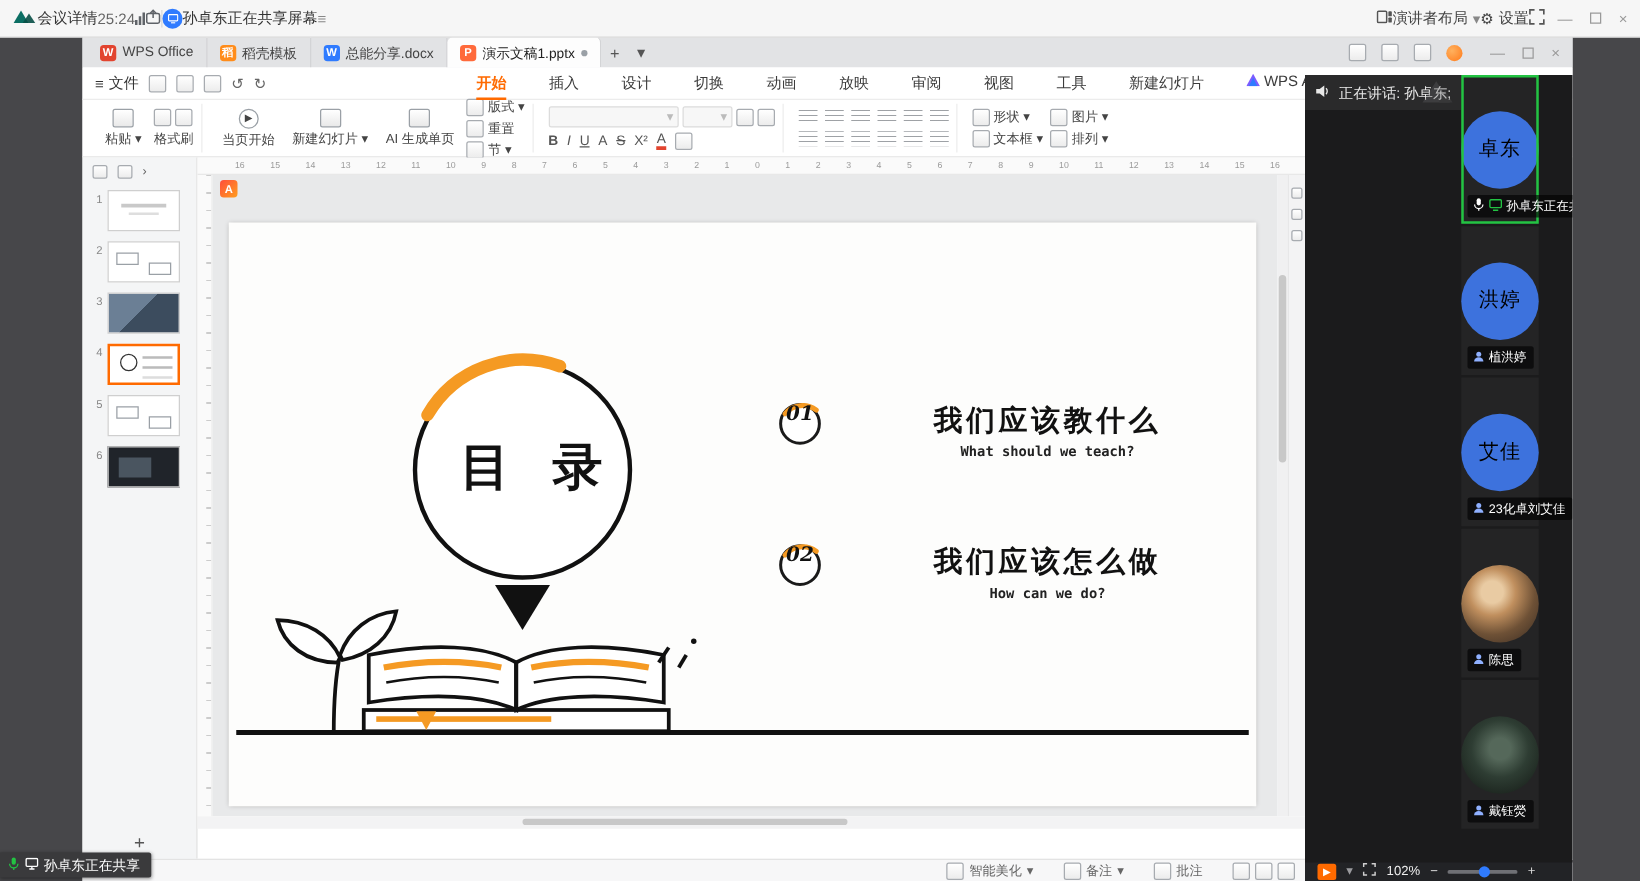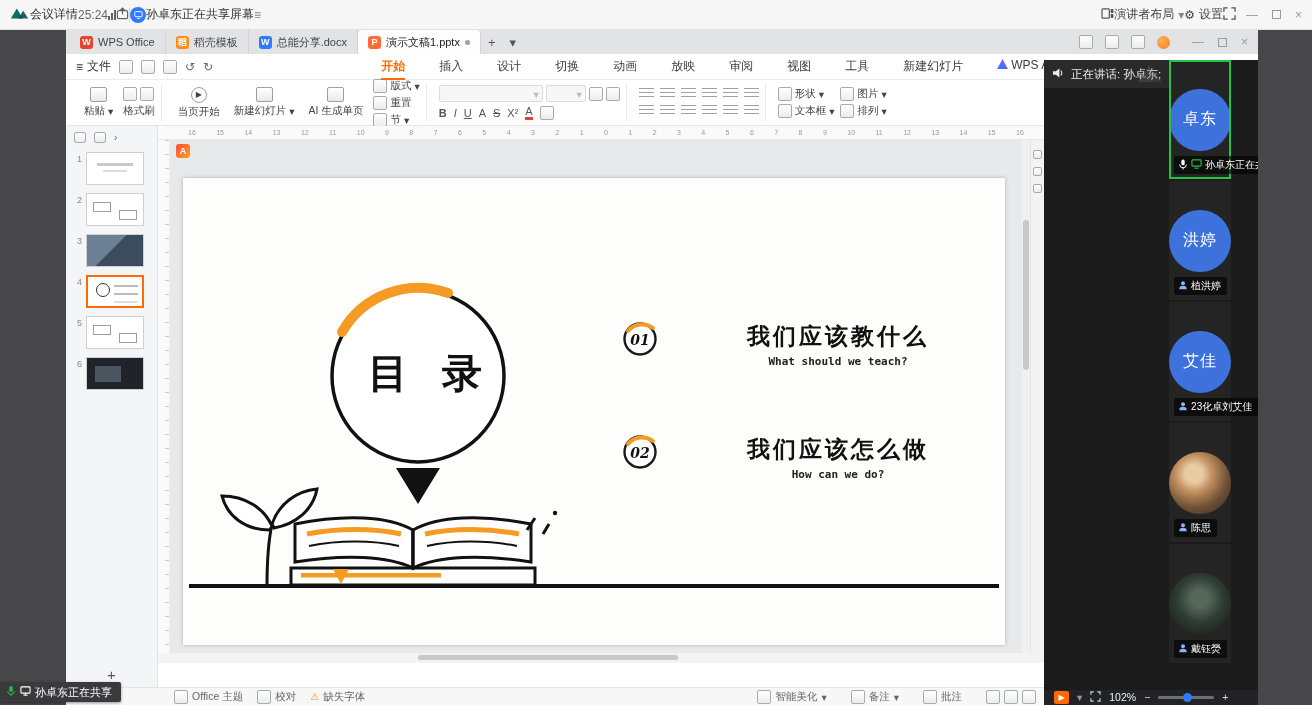"卓东" .avatar { color: #ffffff -> #000000 }
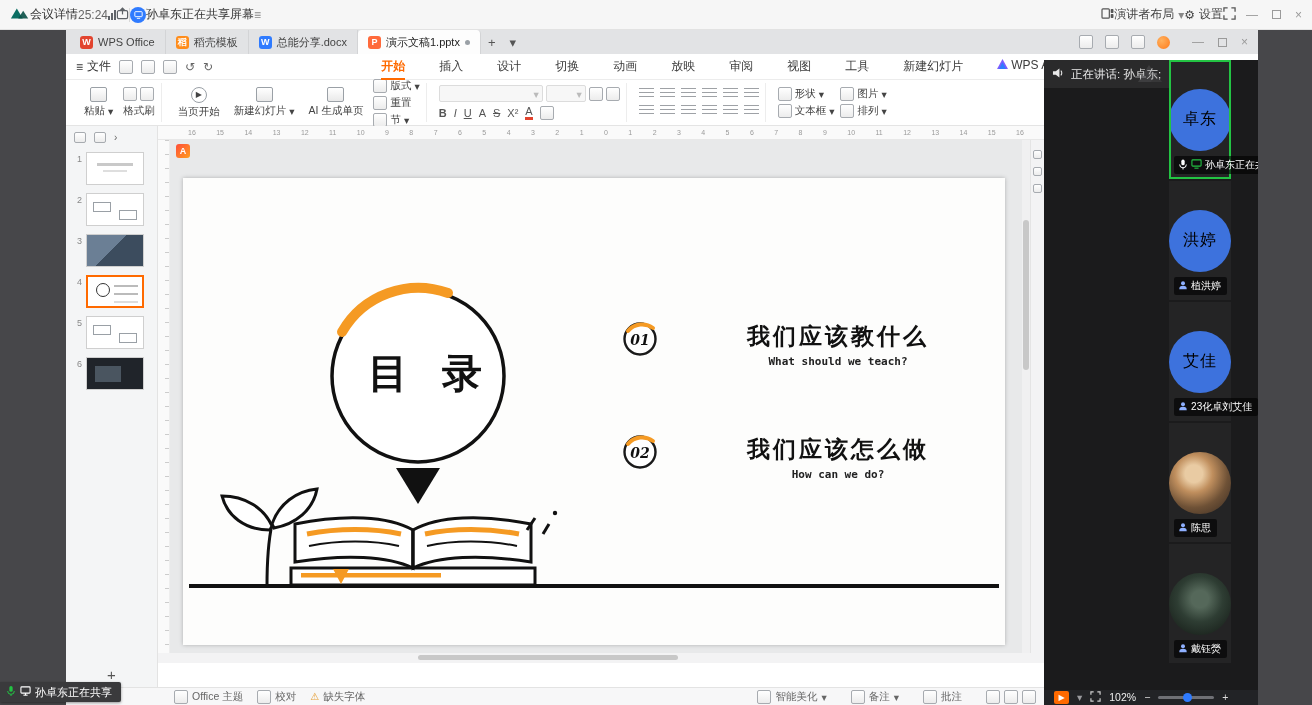"01" .toc-num { font-size: 14px -> 16px; top: 13px -> 2px }
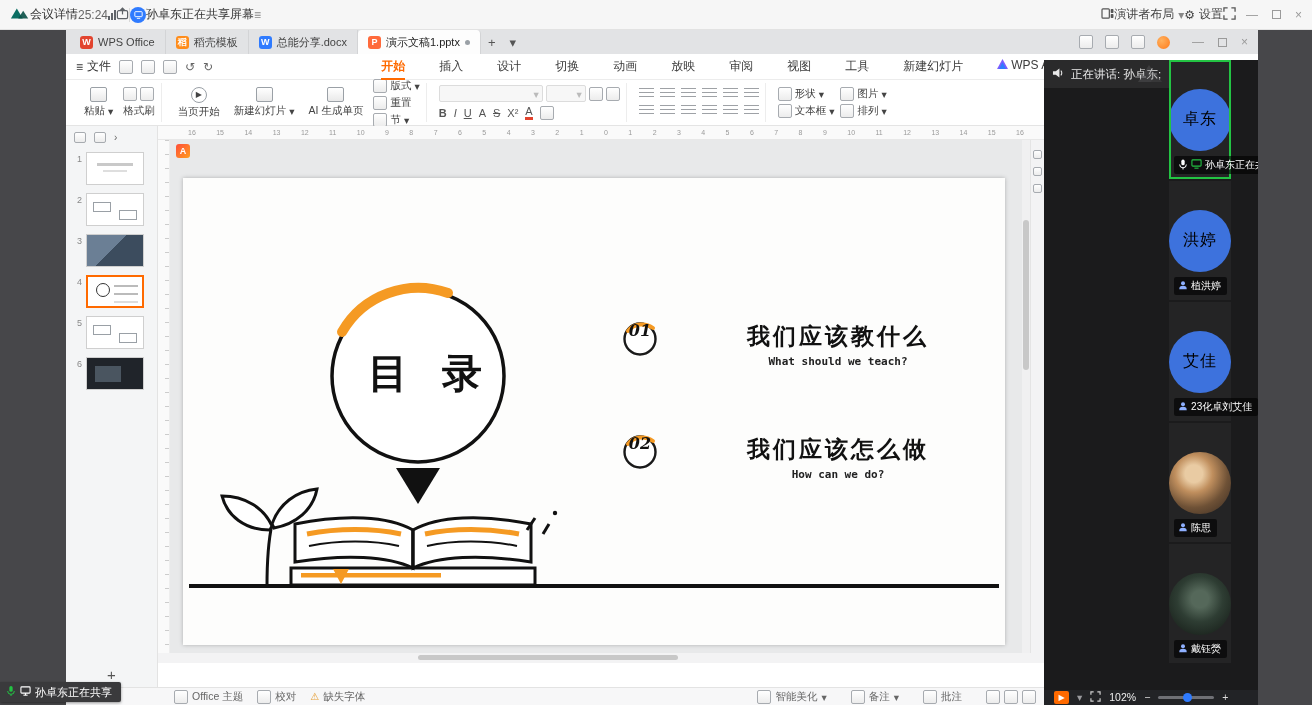"Office 主题" div.st-left { html: <div> <span> <span></span> <span>Office 主题</span> </span> <span> <span></span> <span>校对</span> </span> <span> <span>⚠</span> <span>缺失字体</span> </span> </div> -> none }
